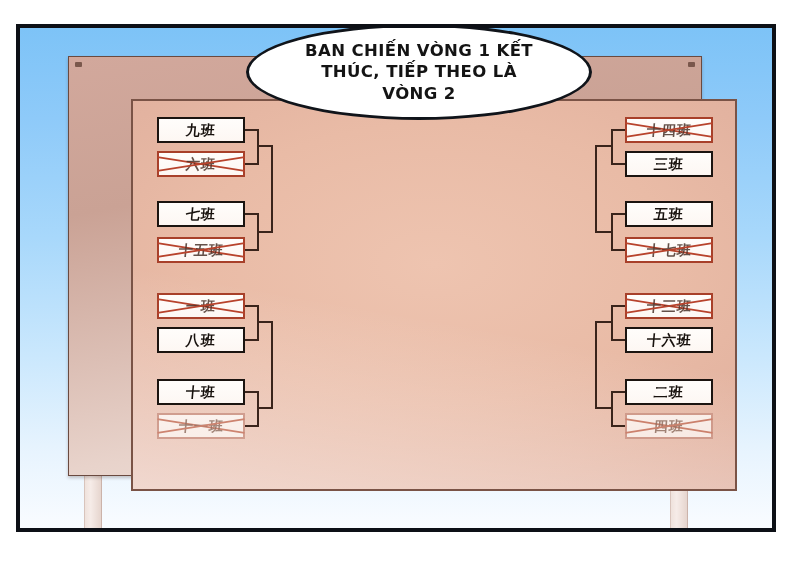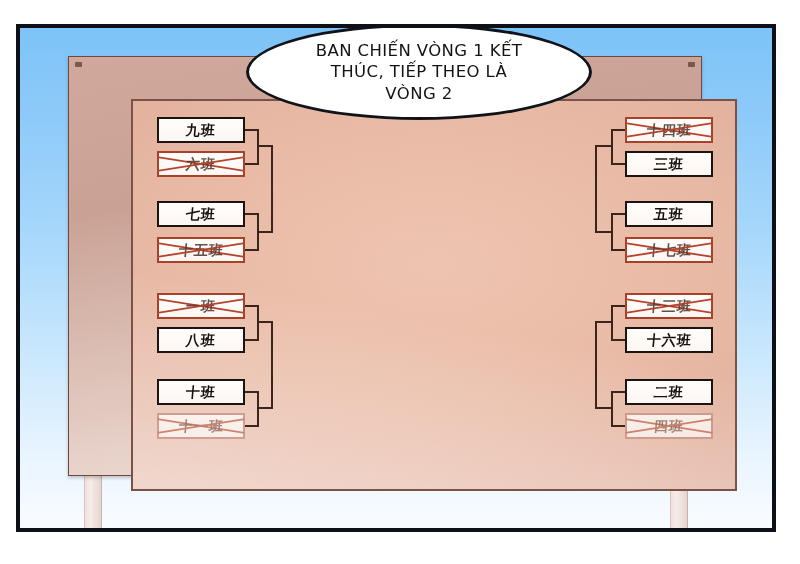"BAN CHIẾN VÒNG 1 KẾT" #bubble-text { font-weight: 400 -> 700 }
